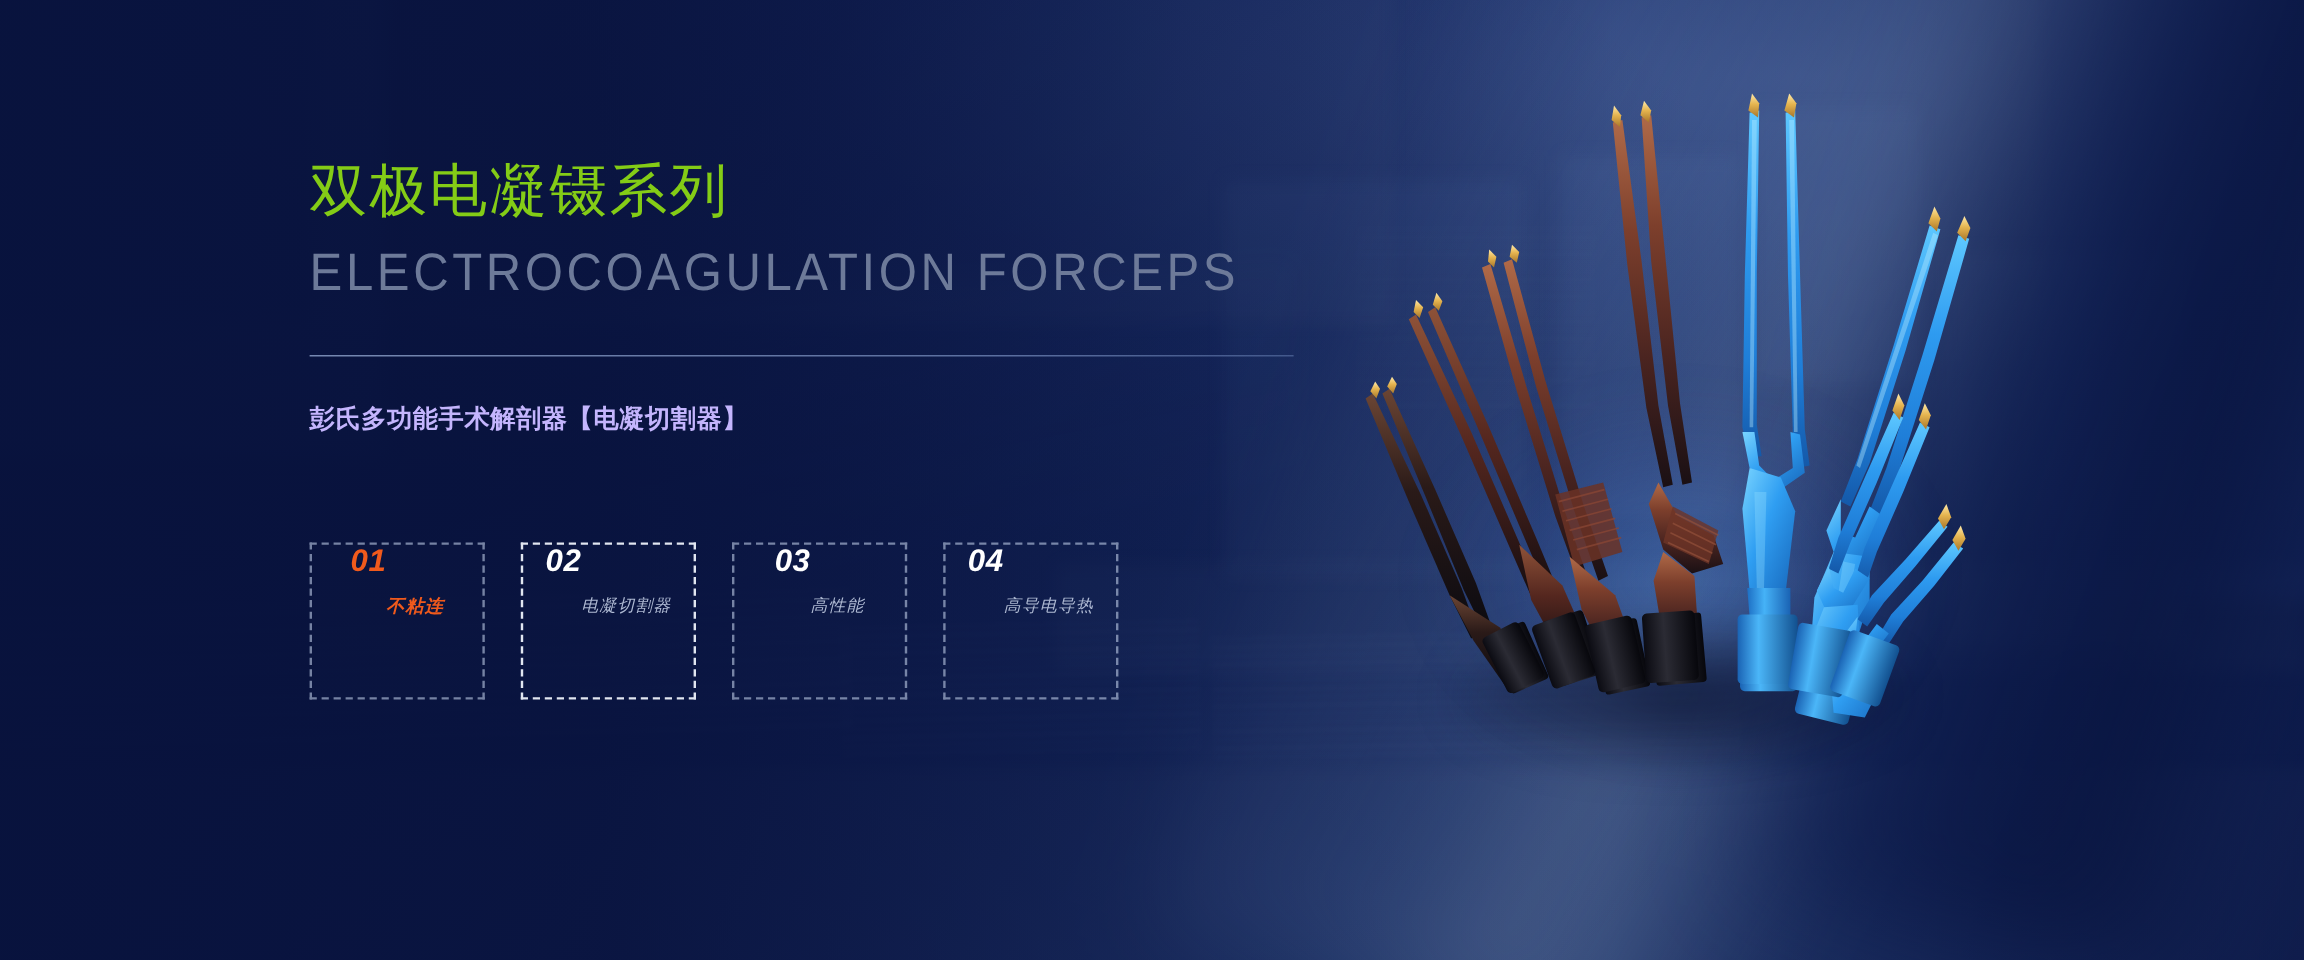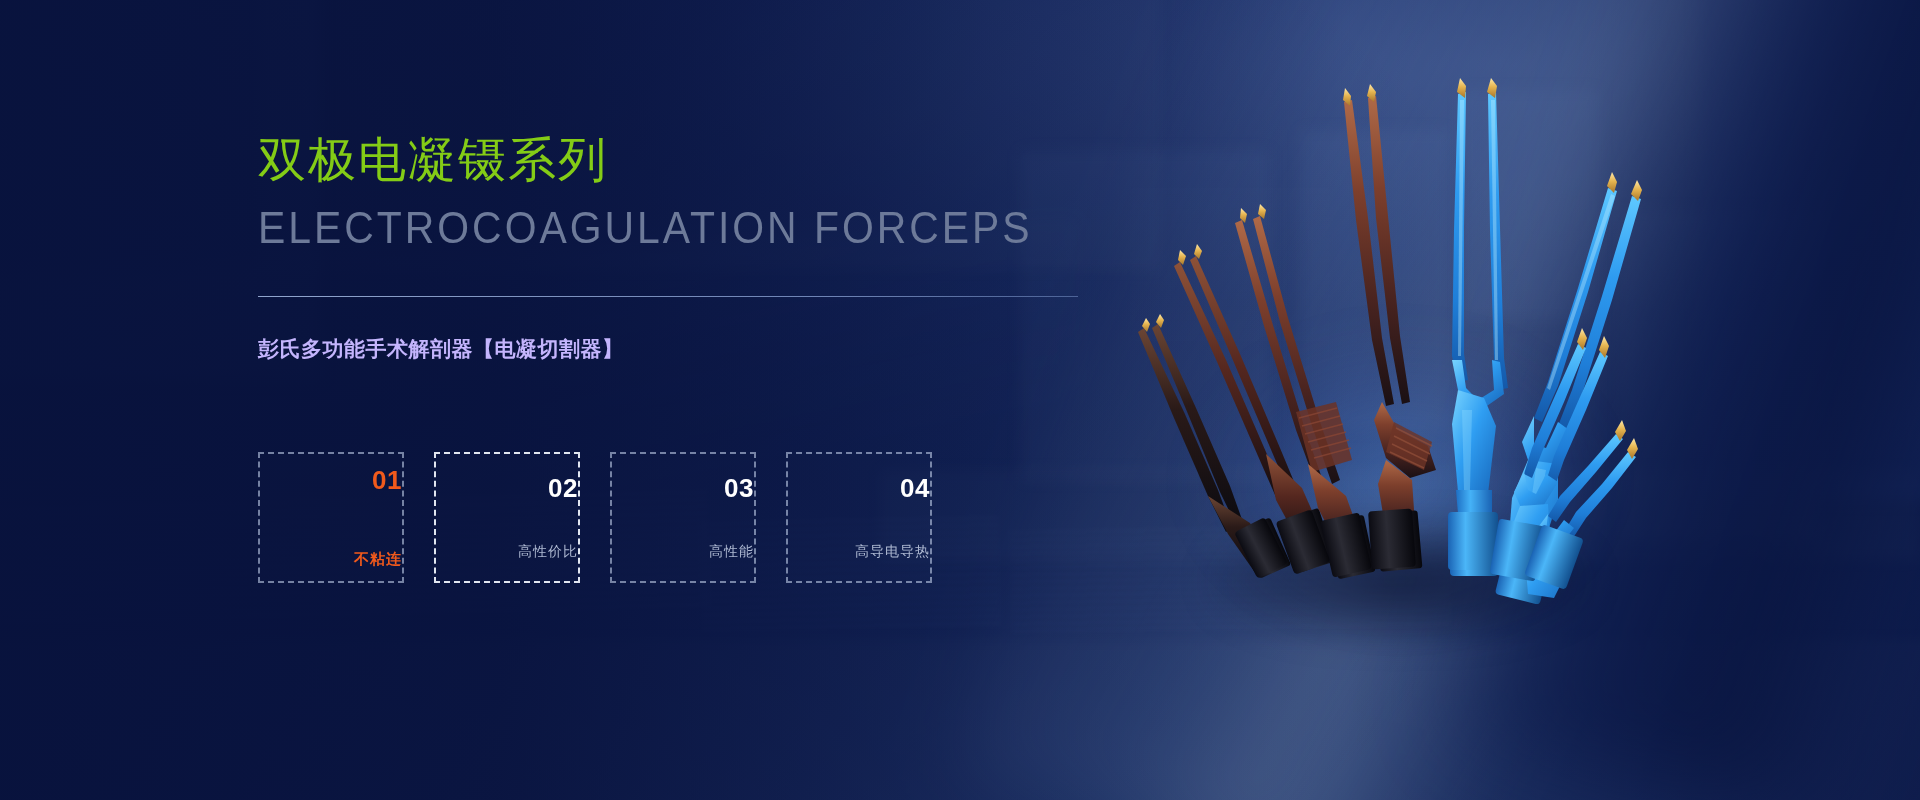"01" .feature { align-items: flex-end -> flex-start; flex-direction: column -> none; font-style: none -> italic }
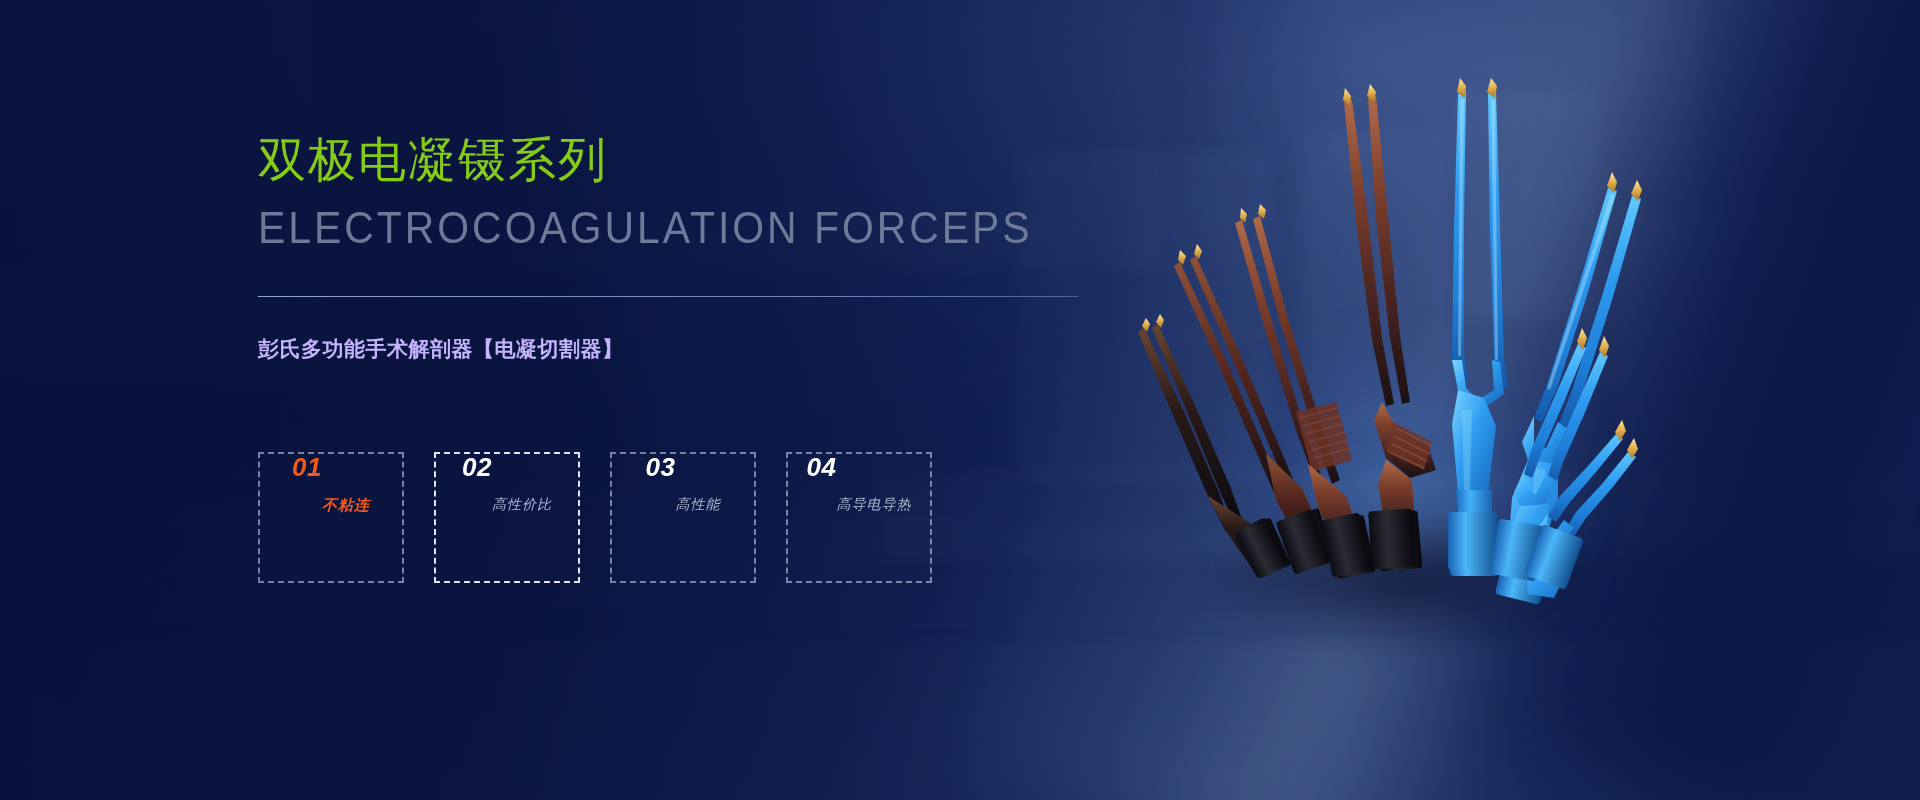"高性价比" span.lbl { text: 高性价比 -> 电凝切割器 }
